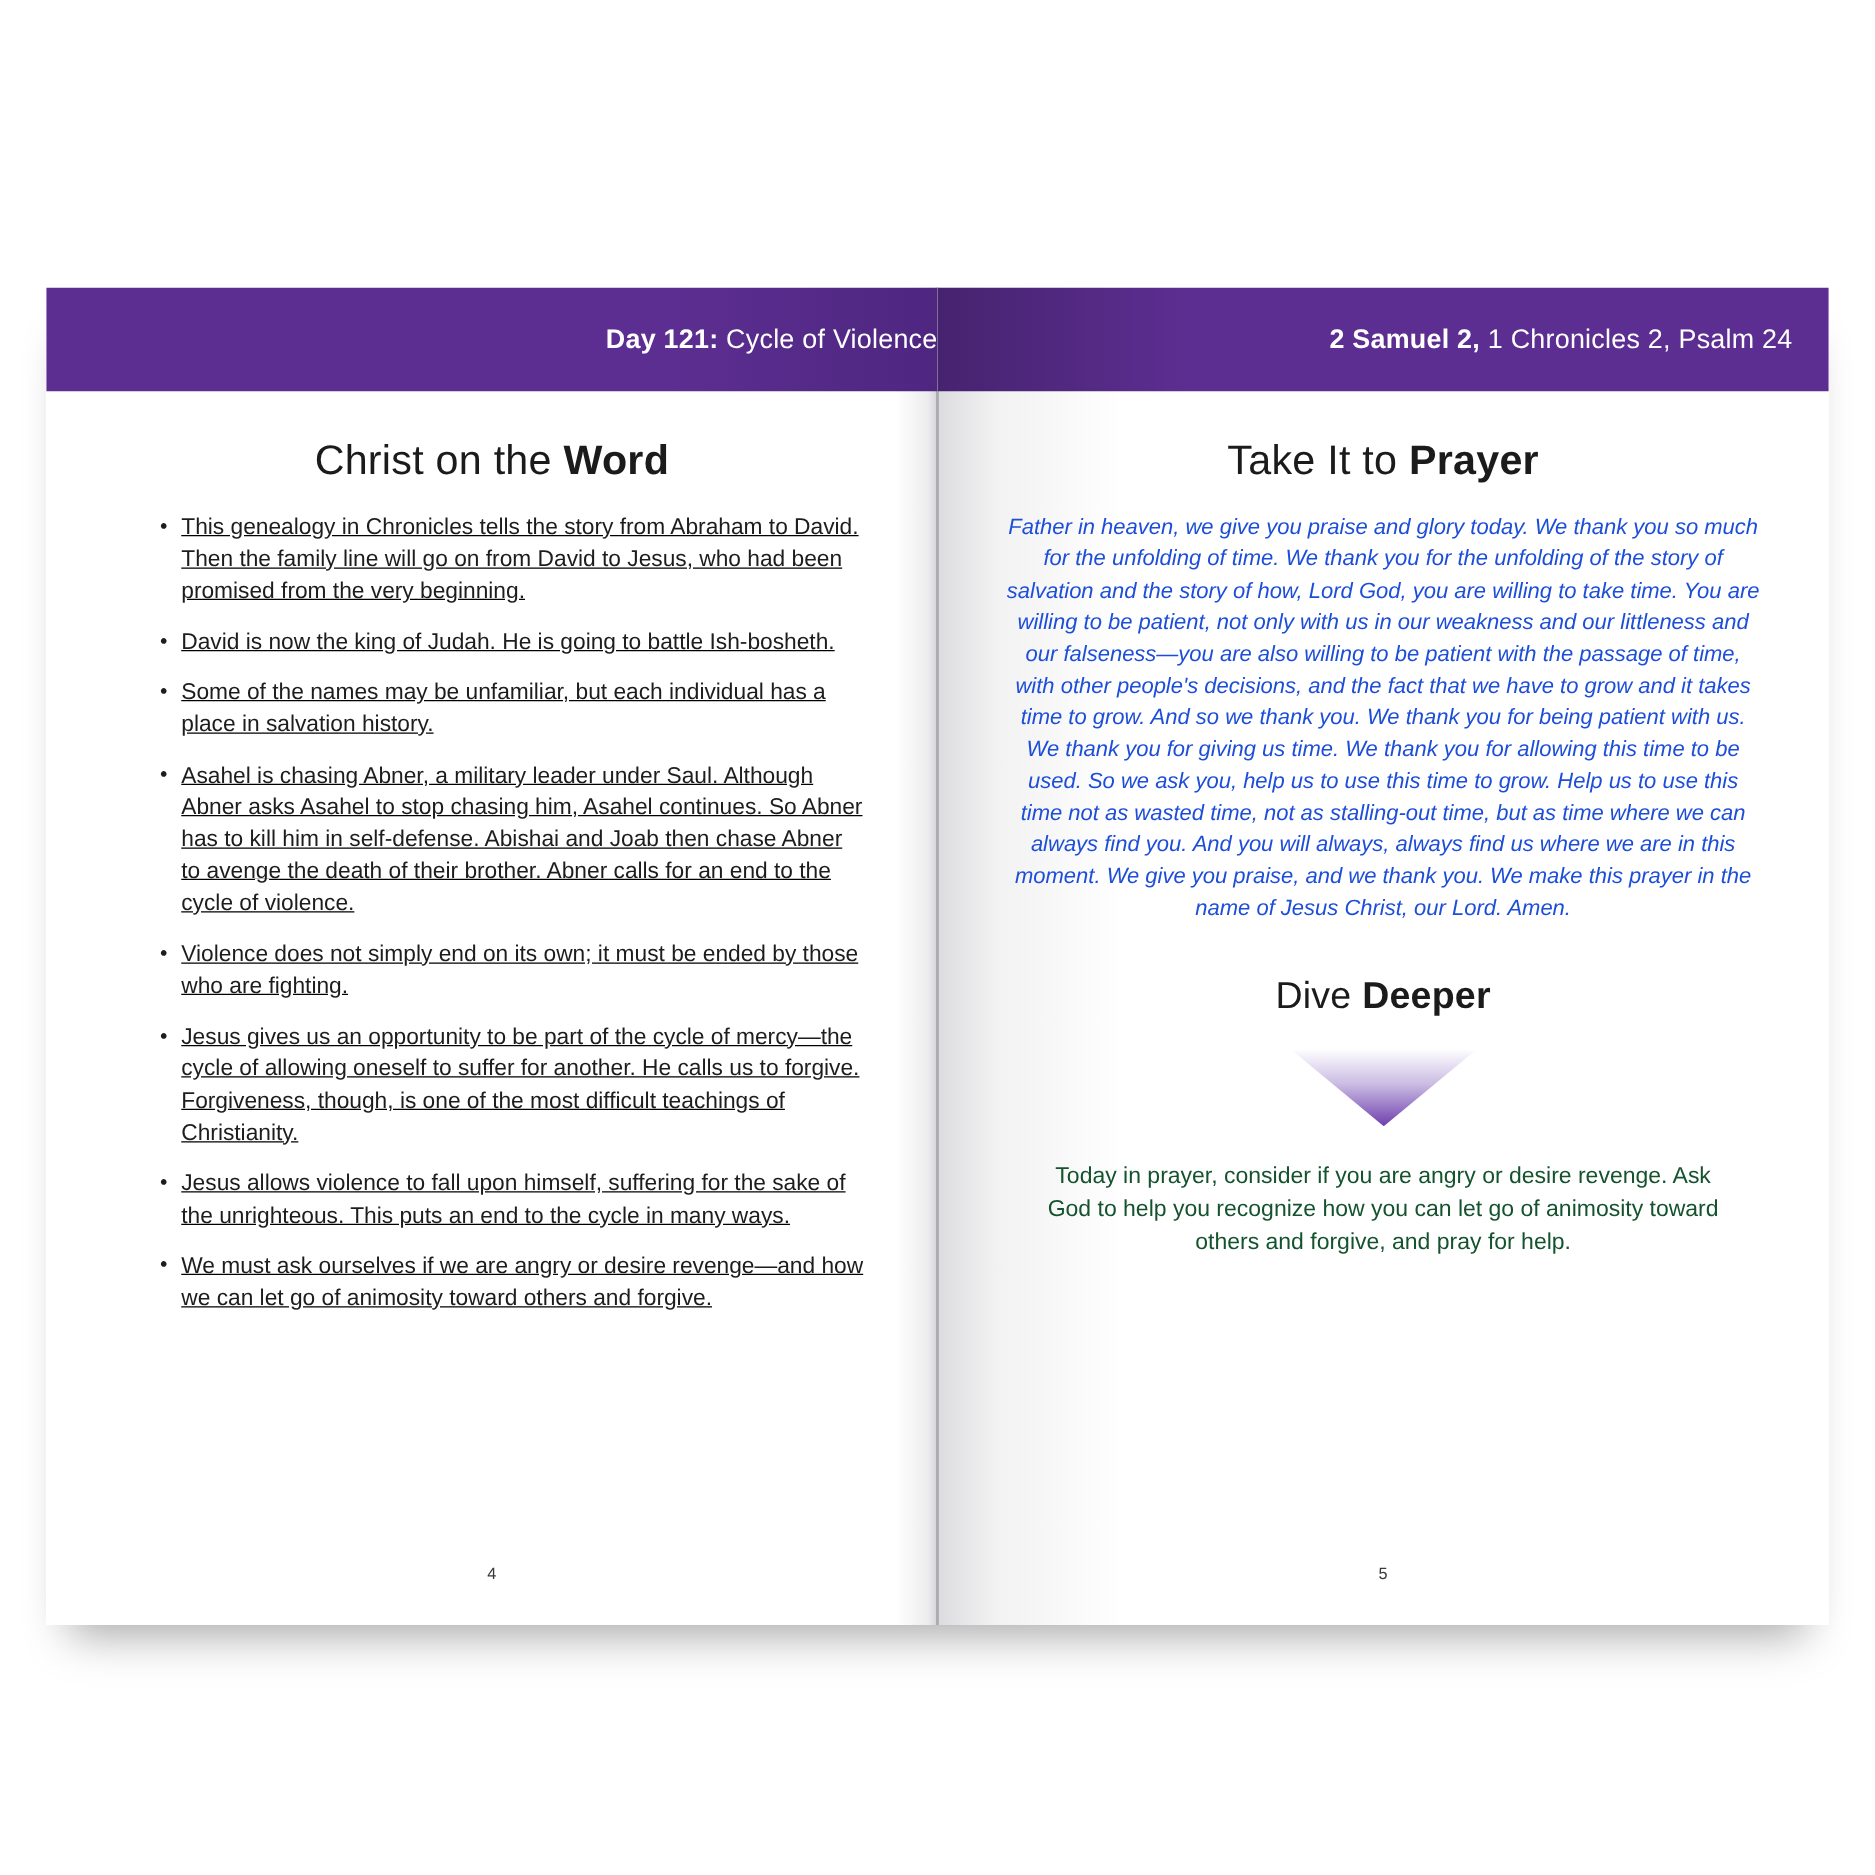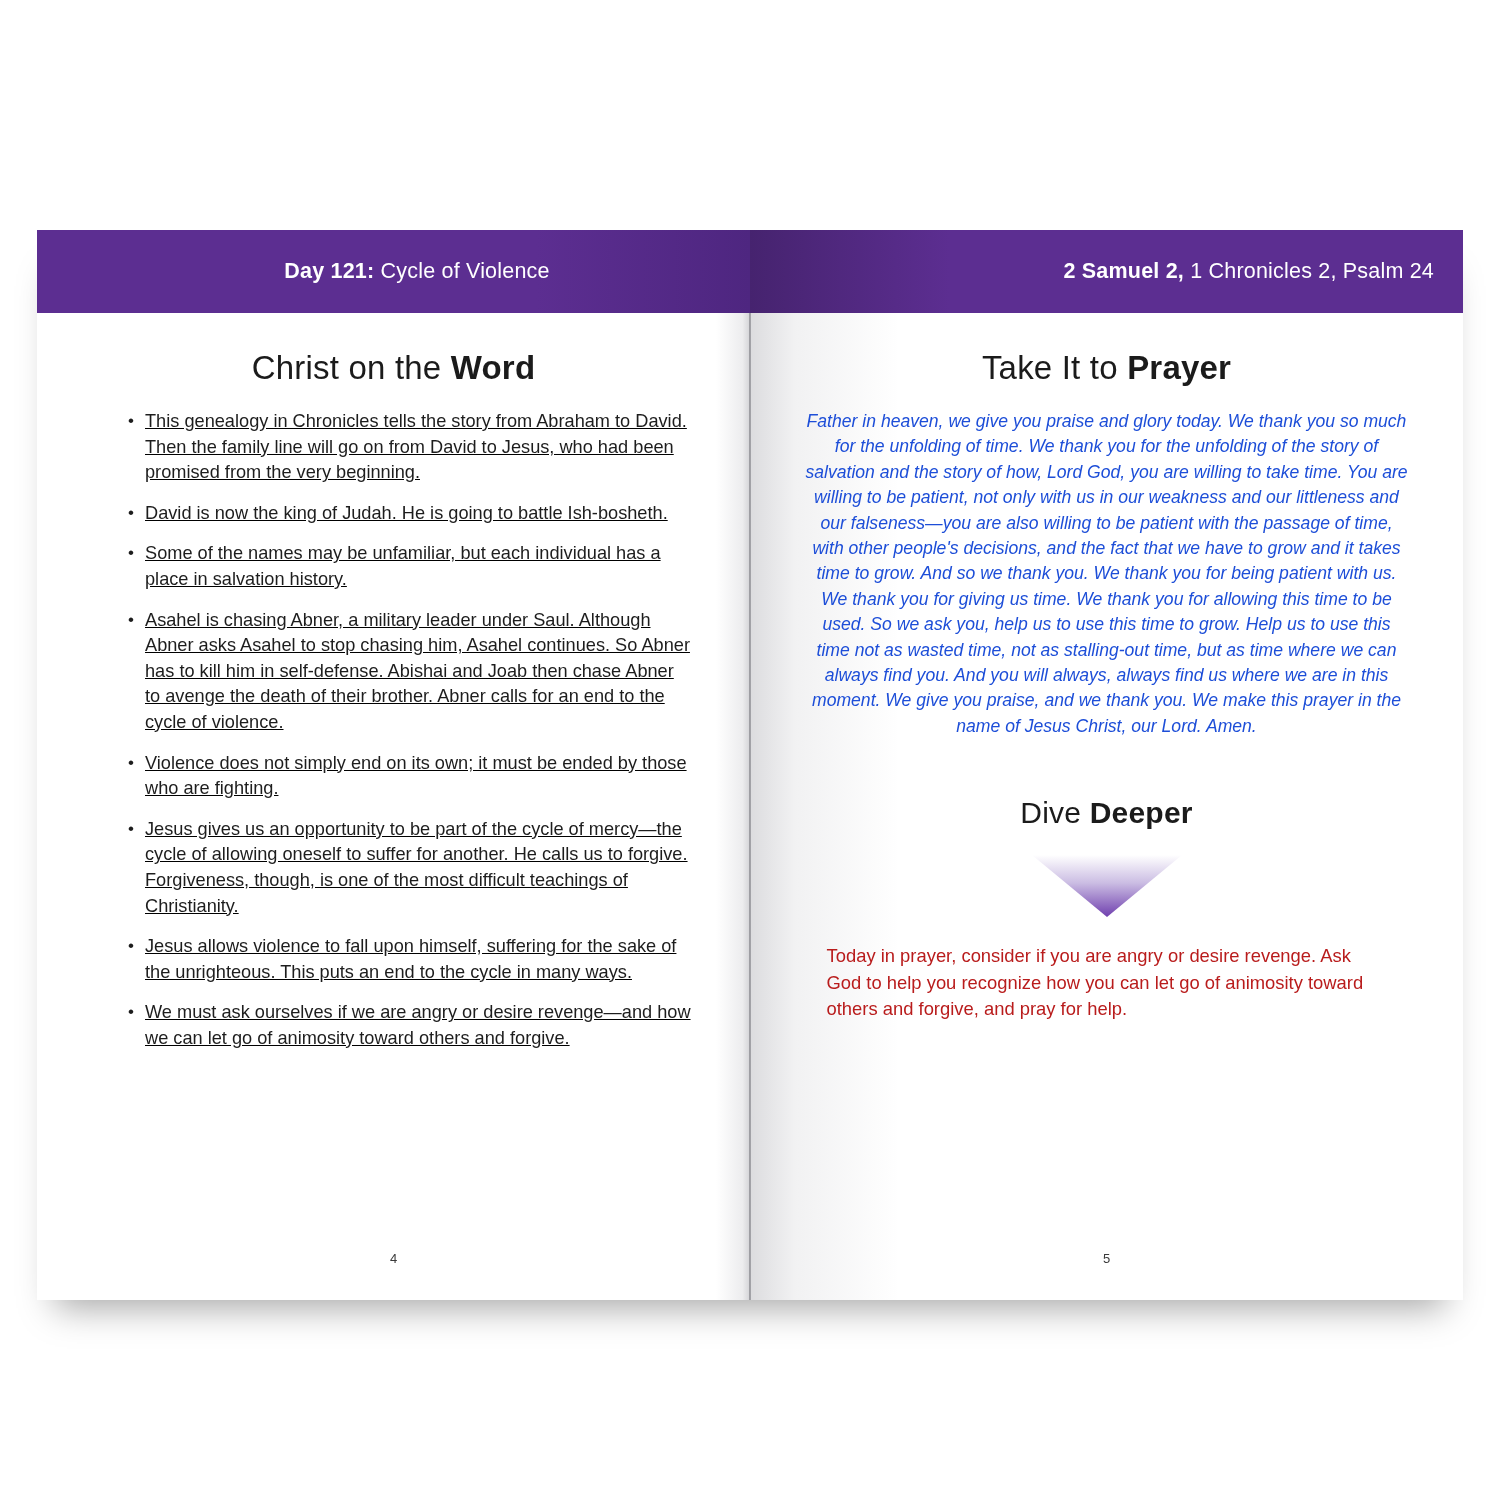"Day 121: Cycle of Violence" .header-band.left { justify-content: center -> flex-end }
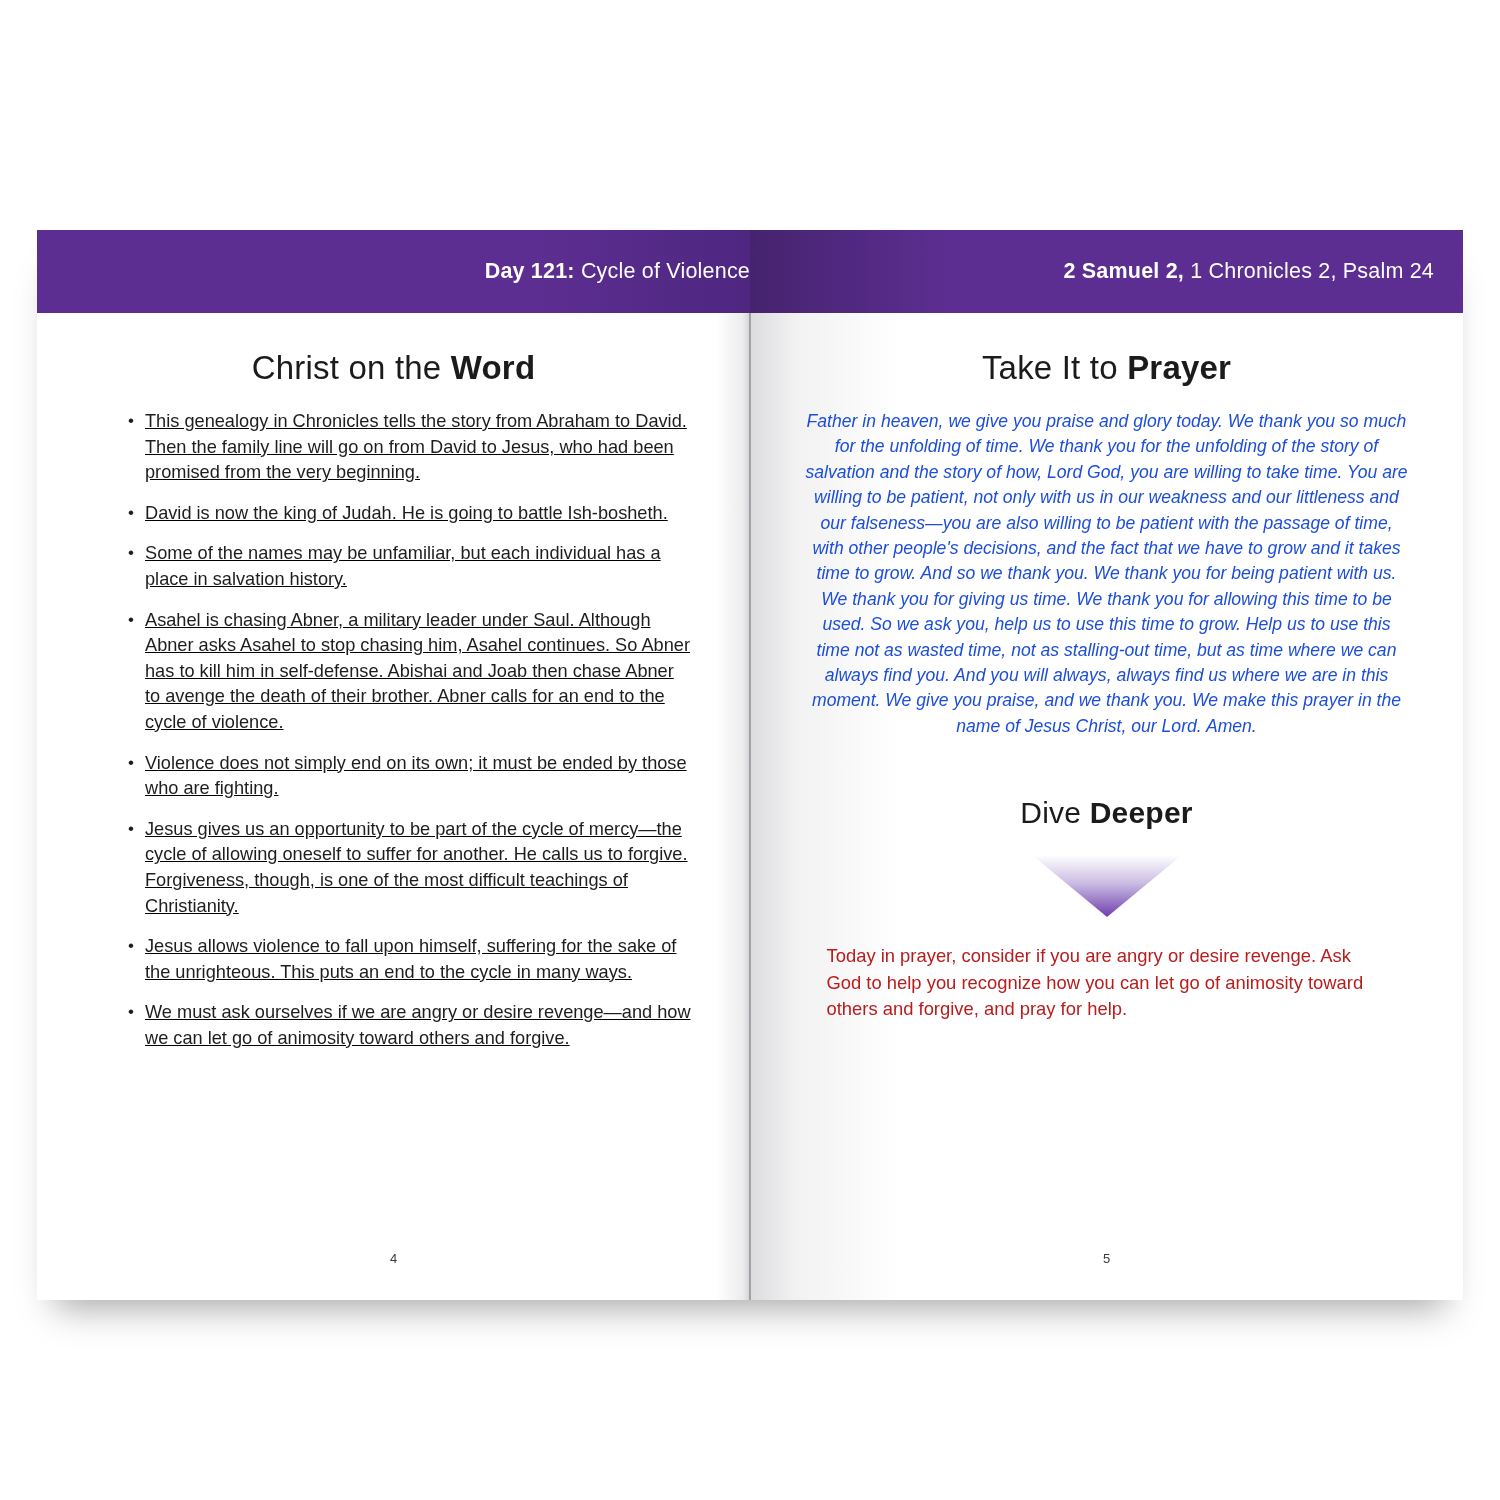"Dive Deeper" .dive-title { margin-top: 57px -> 41px }
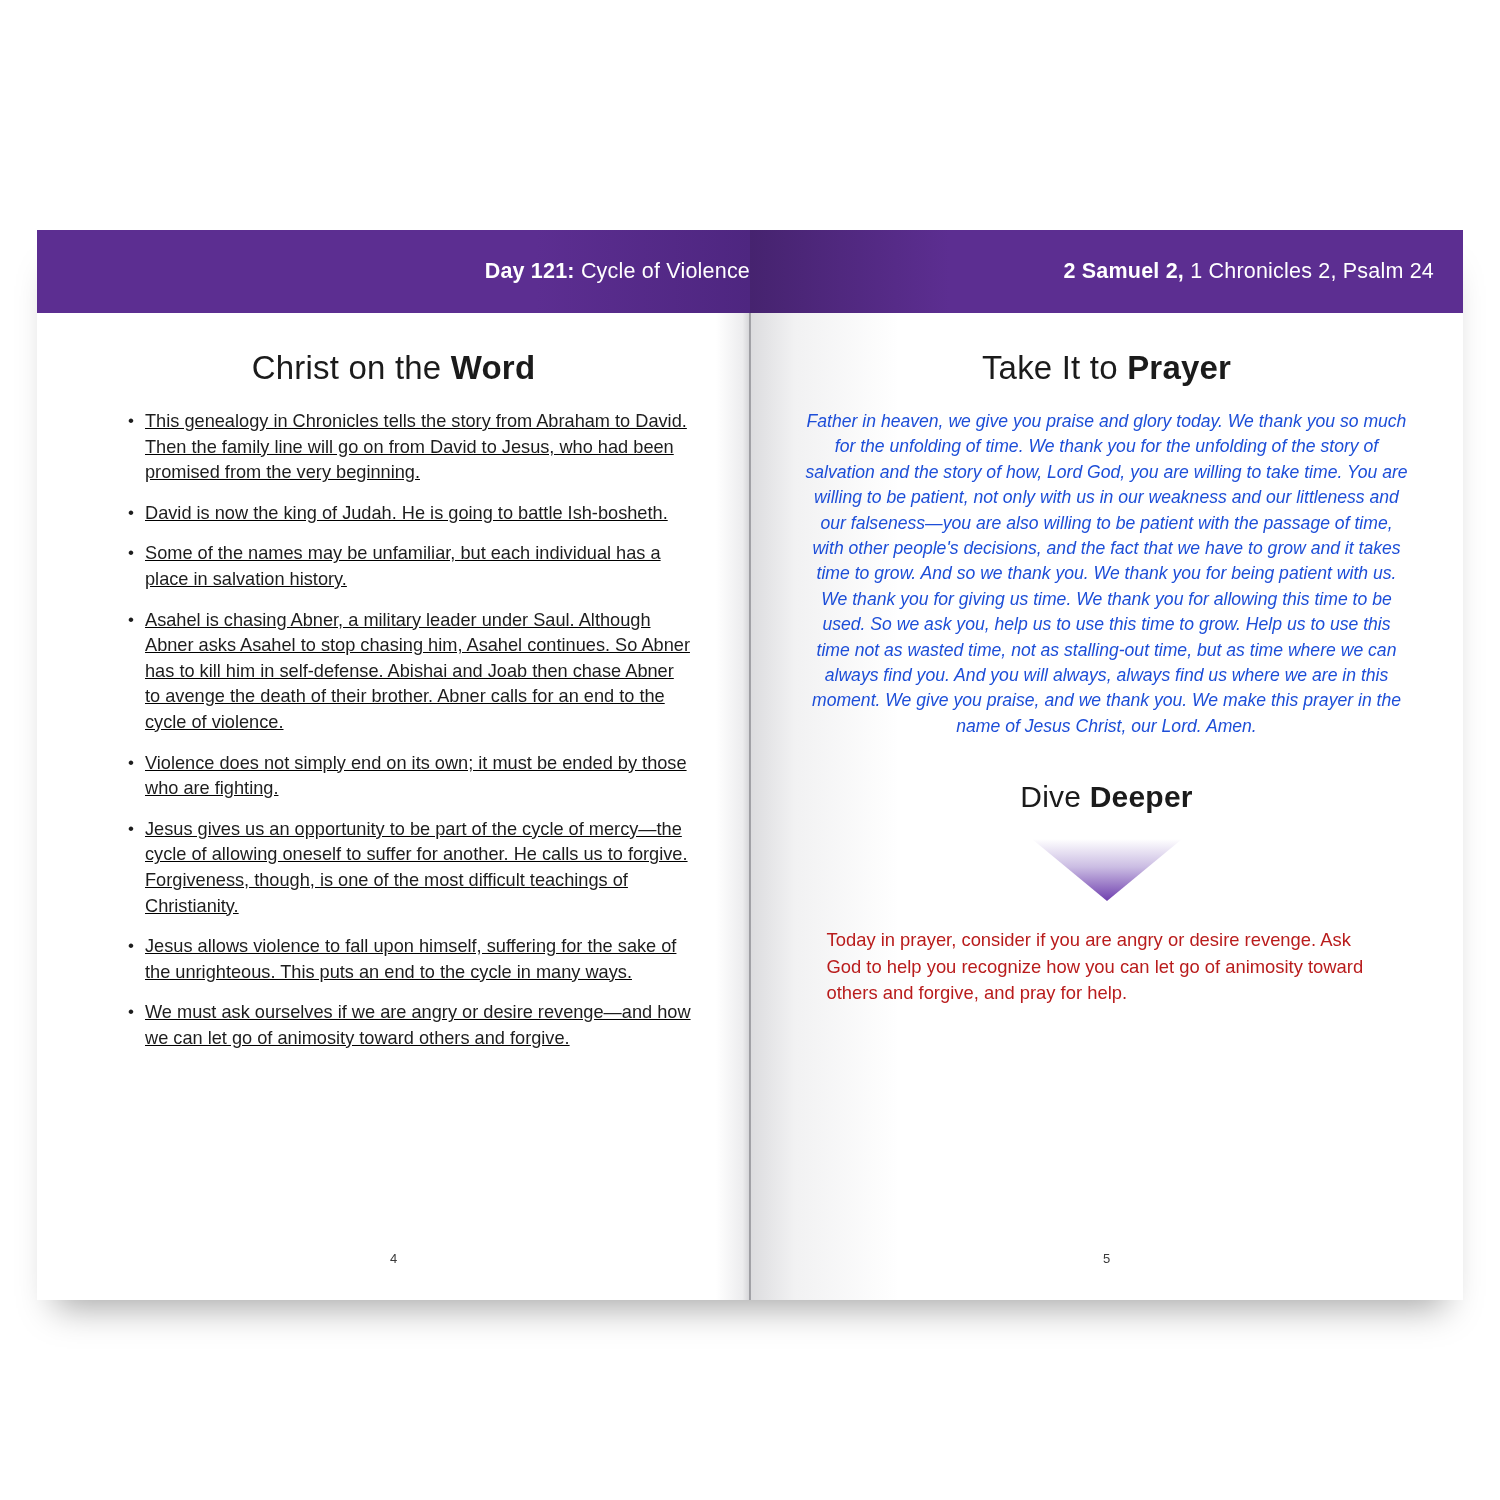"Today in prayer, consider if" .dive-text { color: #b91c1c -> #14532d; text-align: left -> center }
